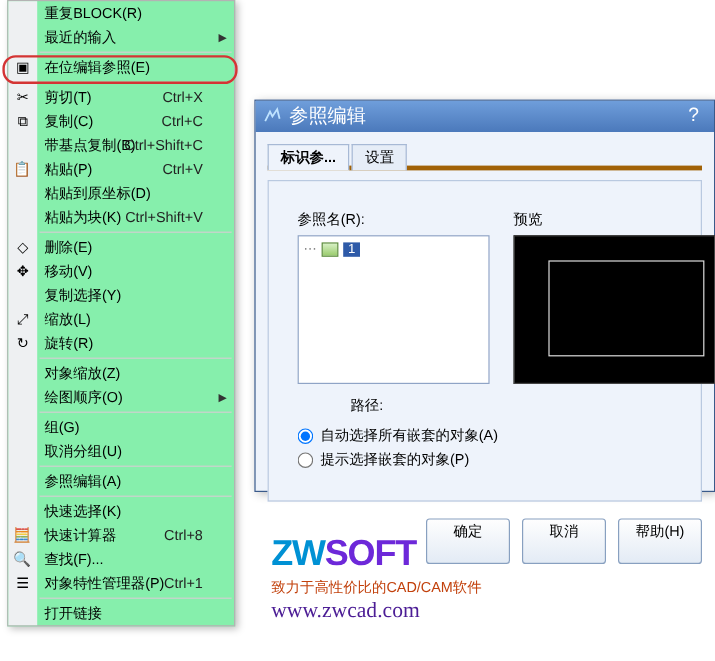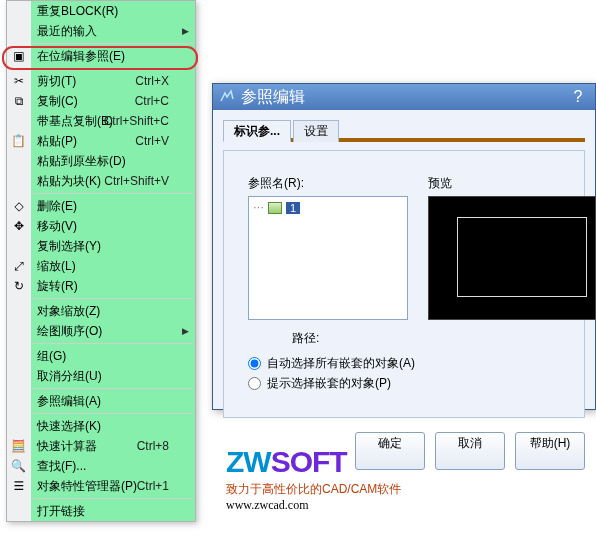"www.zwcad.com" .logo .url { color: #000000 -> #4c1d95; font-size: 12px -> 18px }
